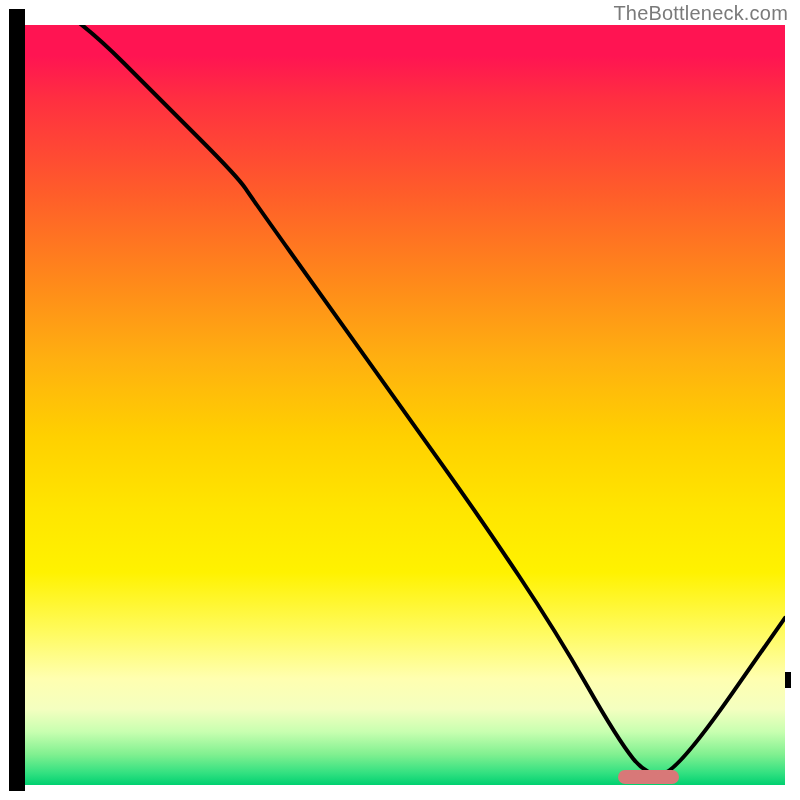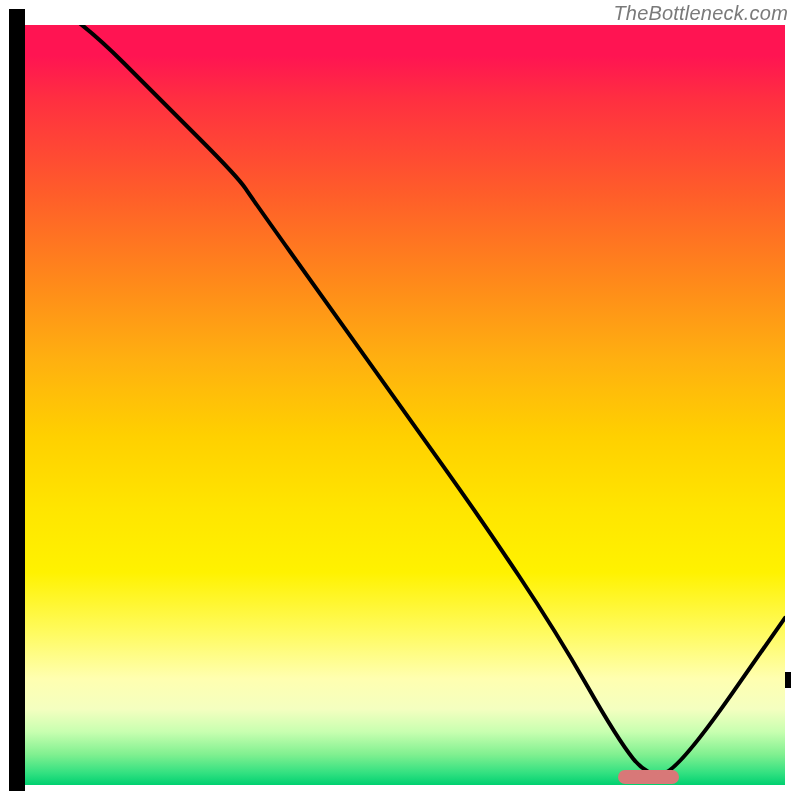"TheBottleneck.com" .frame { font-style: italic -> none }
